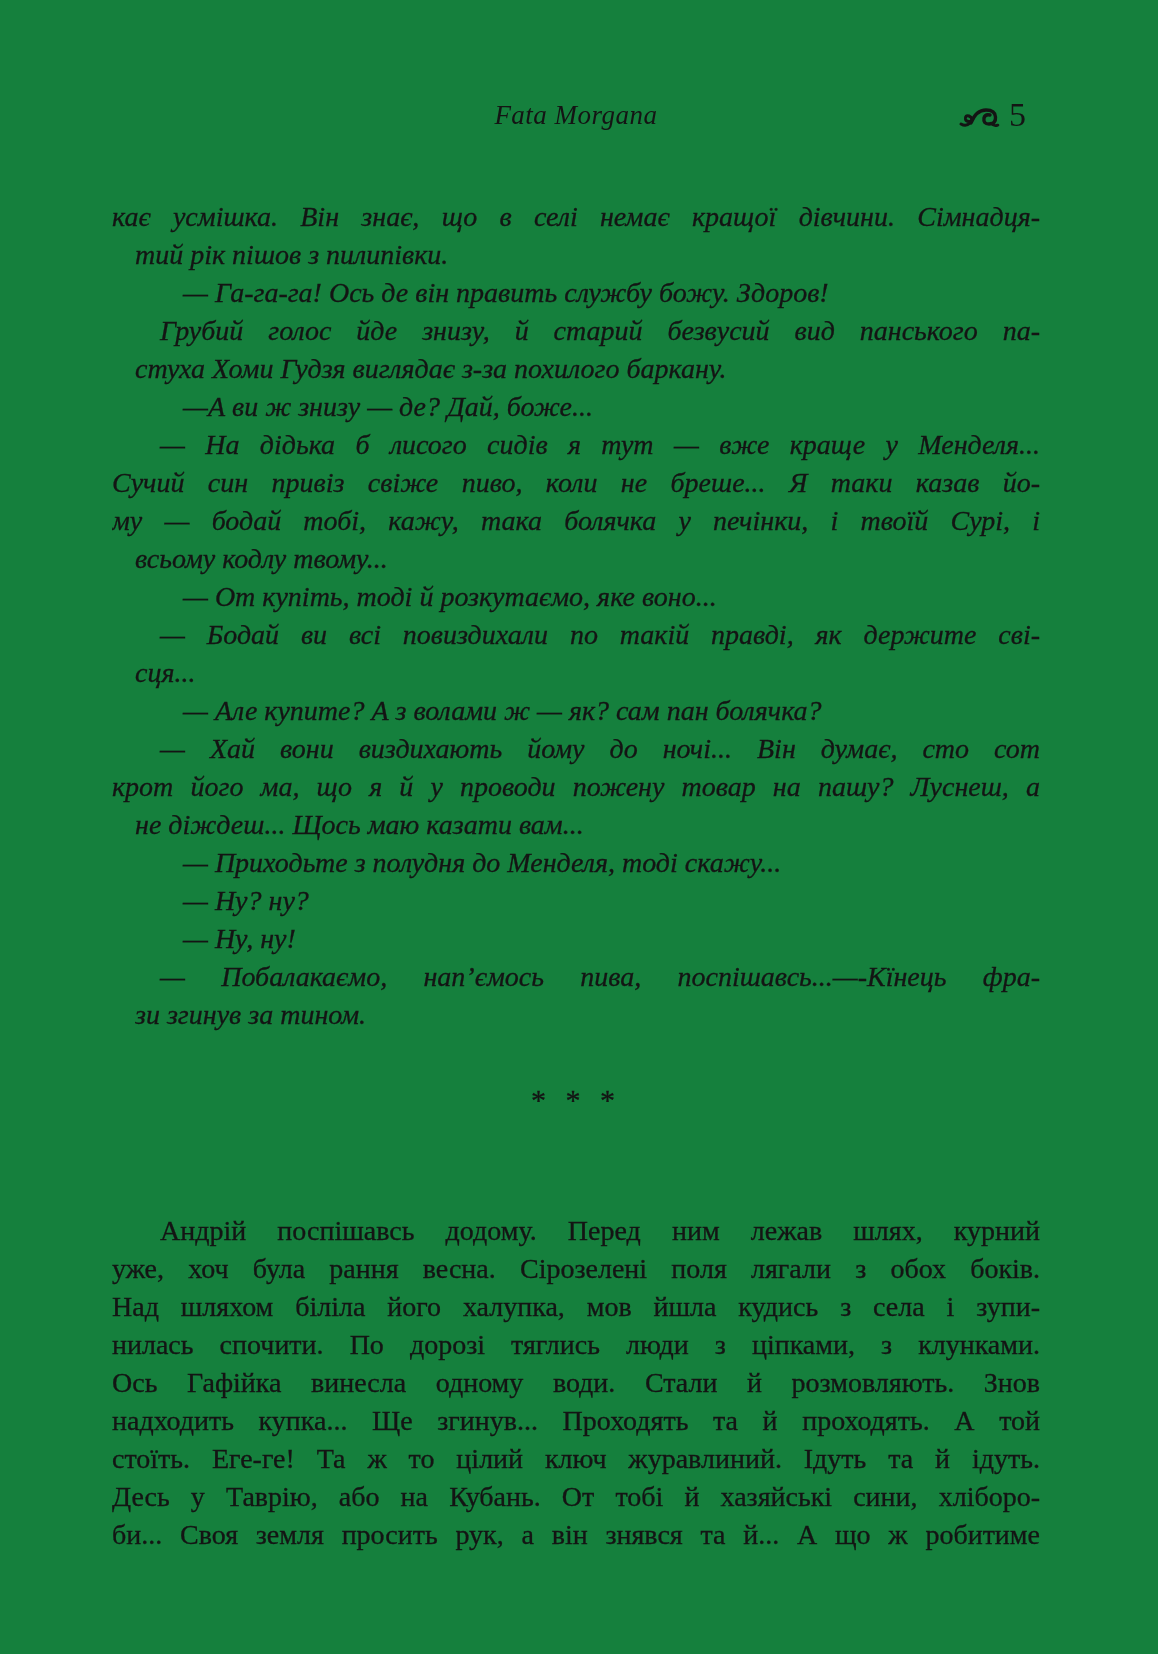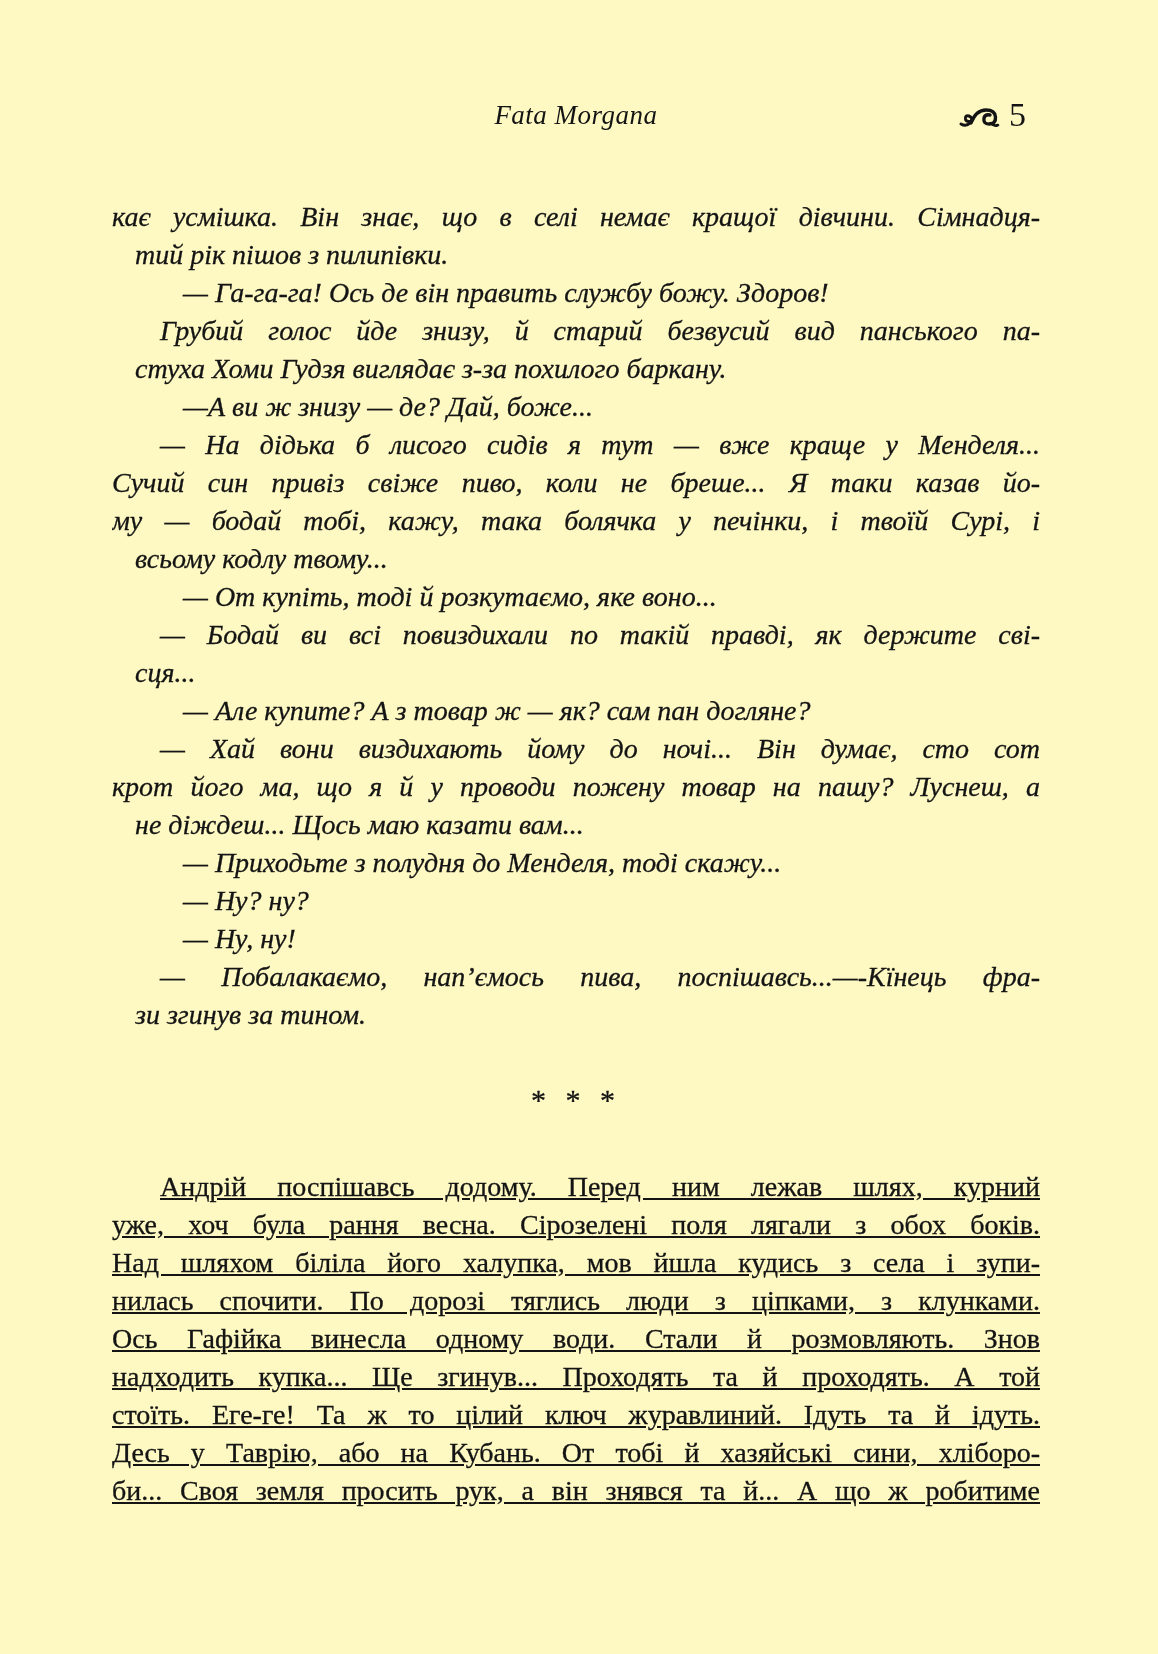"Fata Morgana" .page { background: #fef9c3 -> #15803d }
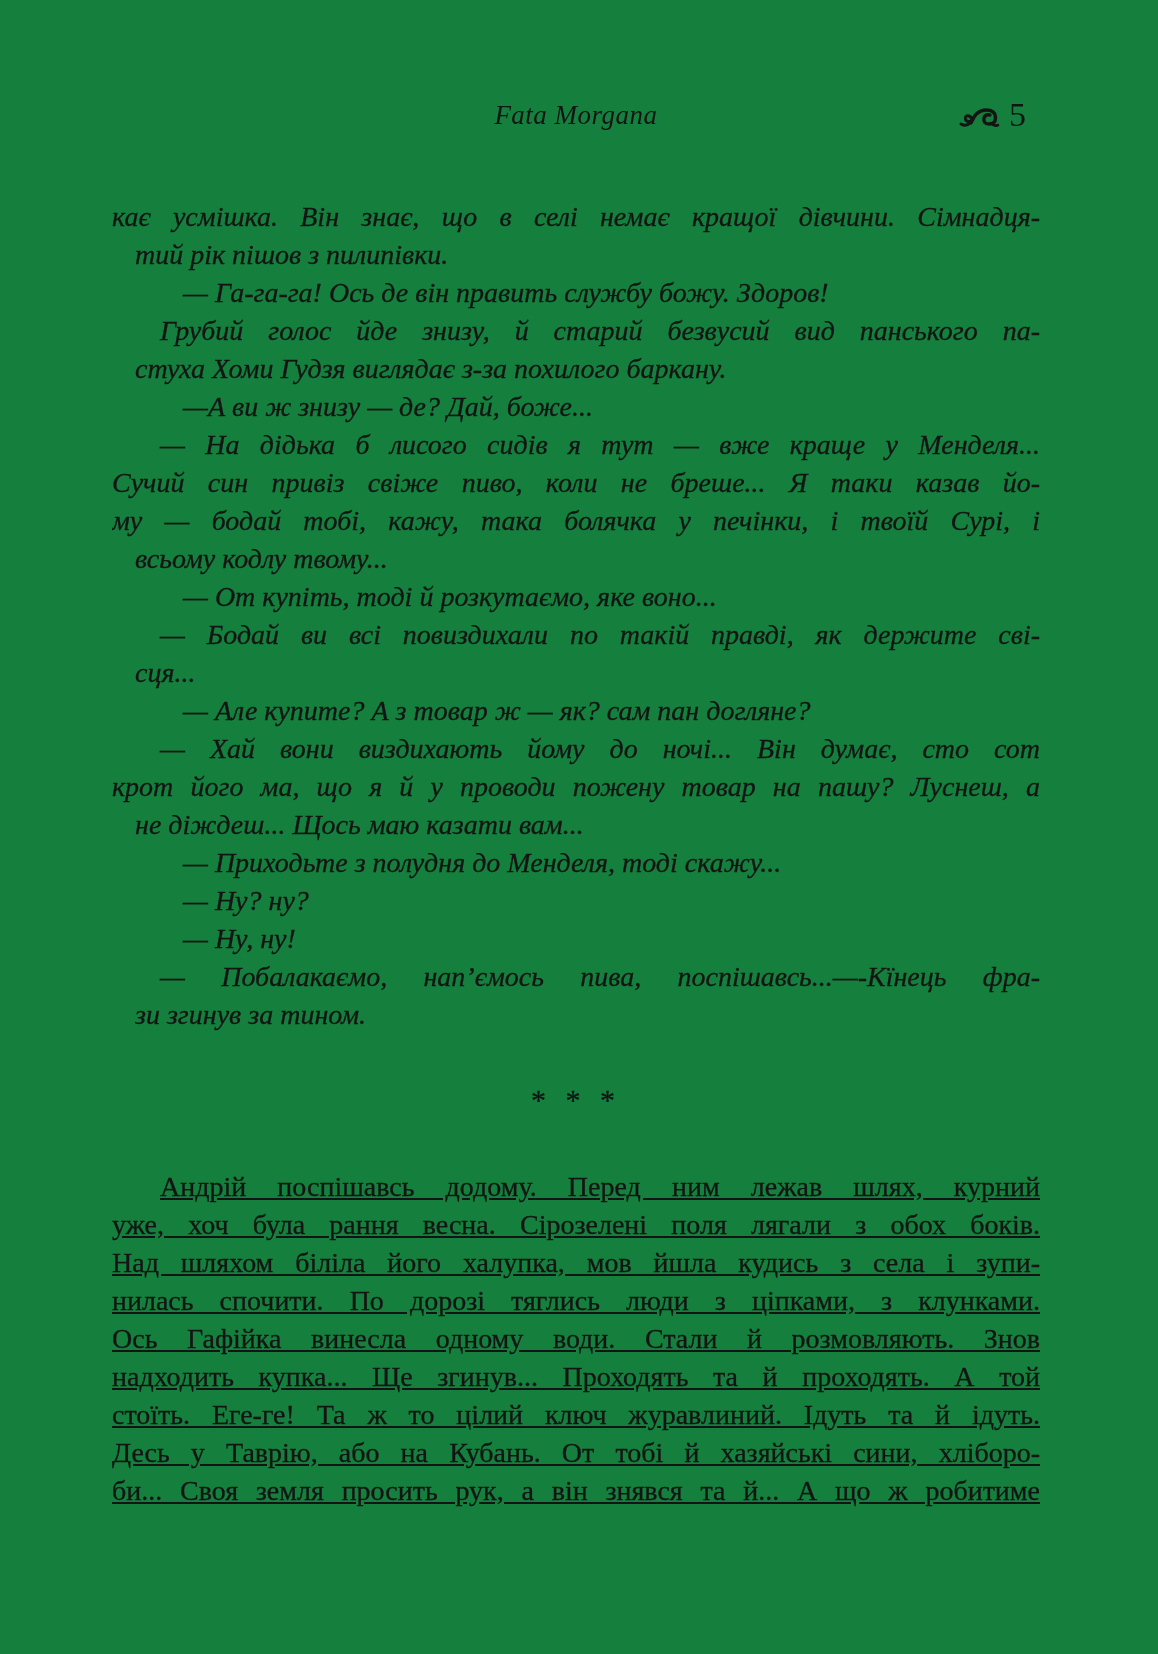"— Але купите? А з" div.line { text: товар ж — як? сам пан догляне -> волами ж — як? сам пан болячка }
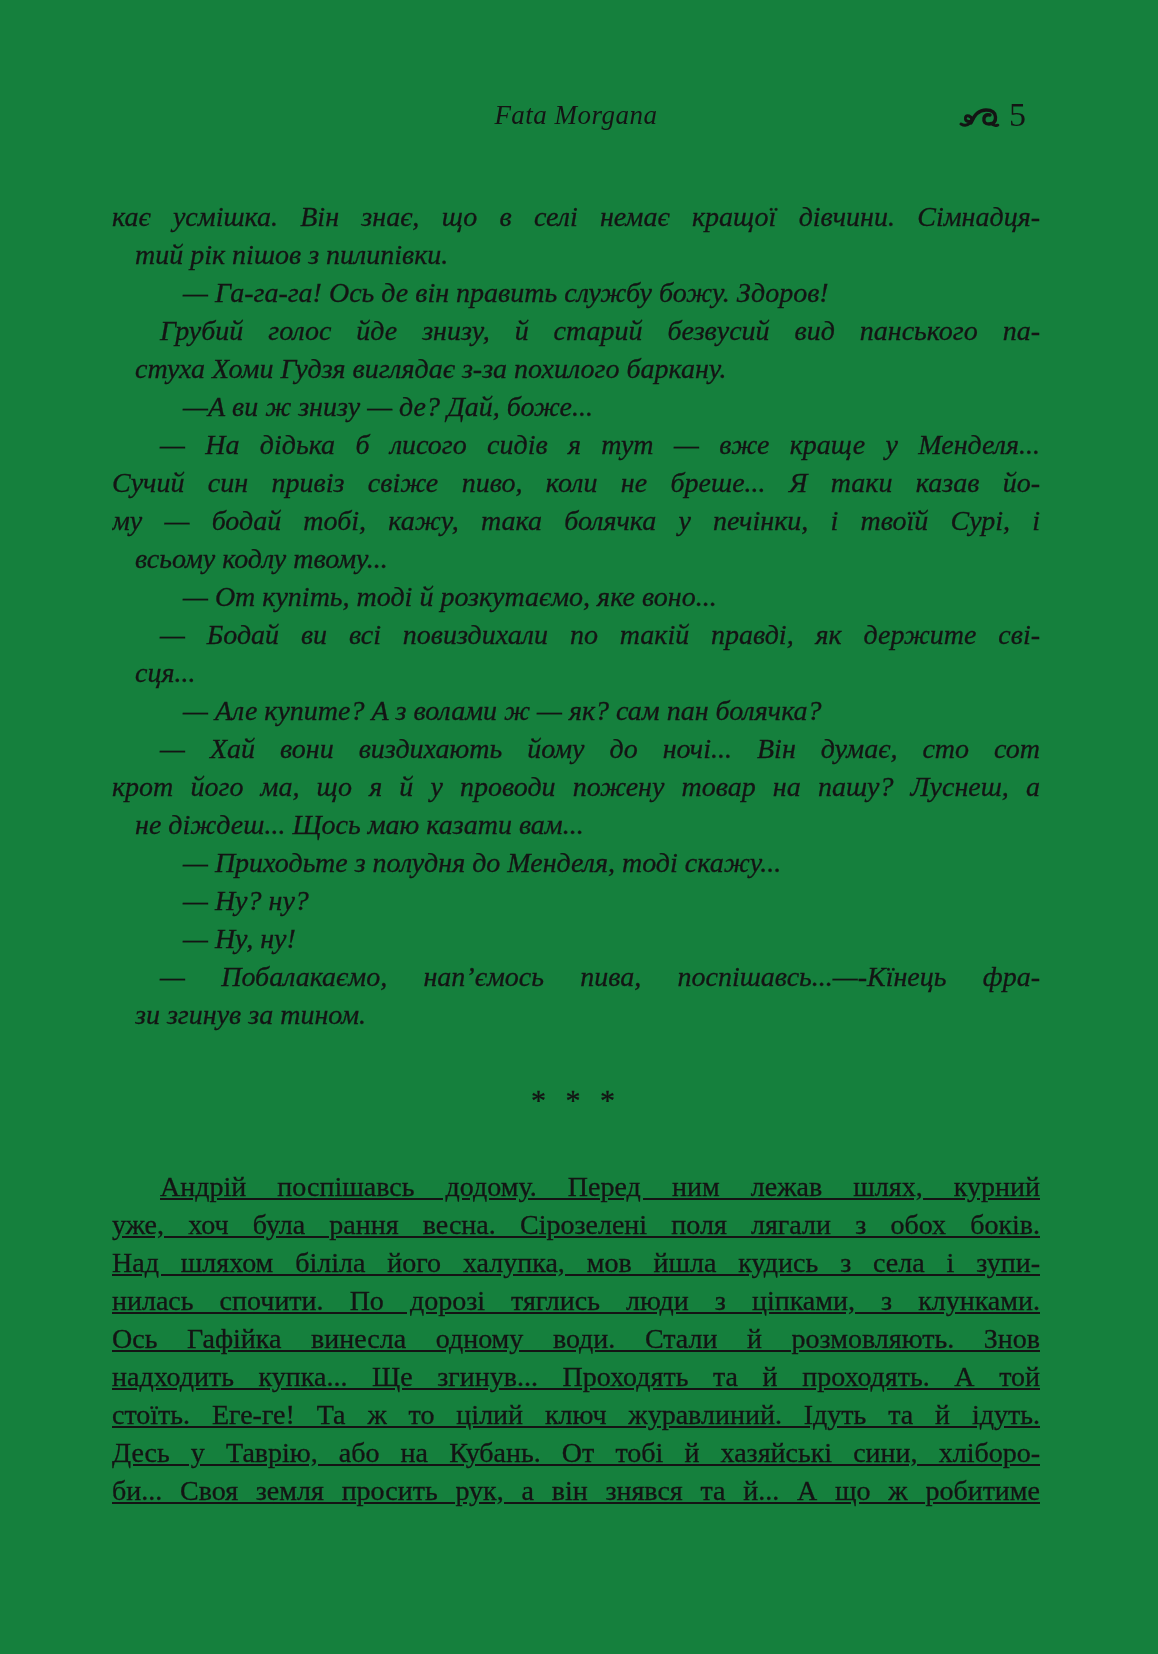"Андрій поспішавсь додому. Перед ним" #section-1 { text-decoration: underline -> none; top: 1168px -> 1212px }
